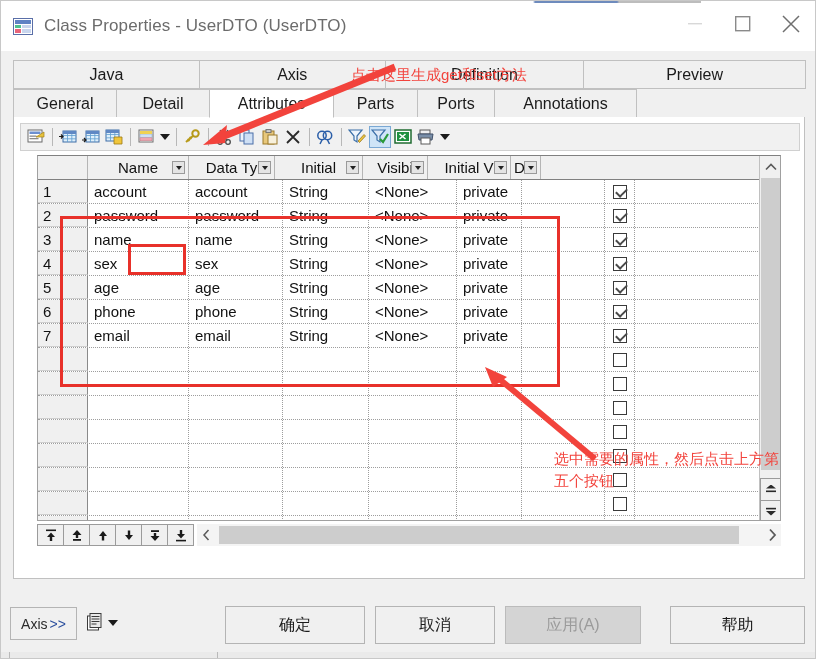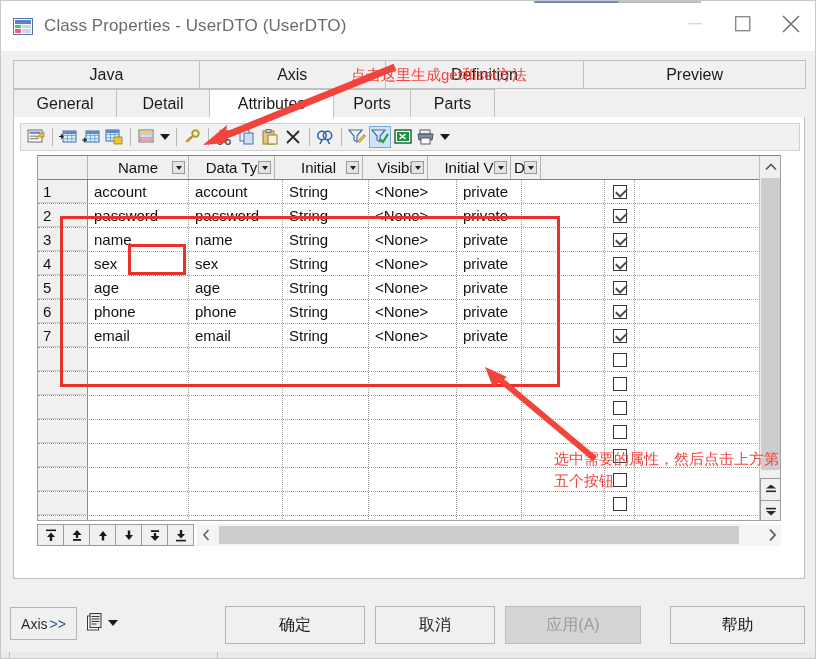"Ports" div.tab { order: before "Parts" -> after "Parts" }
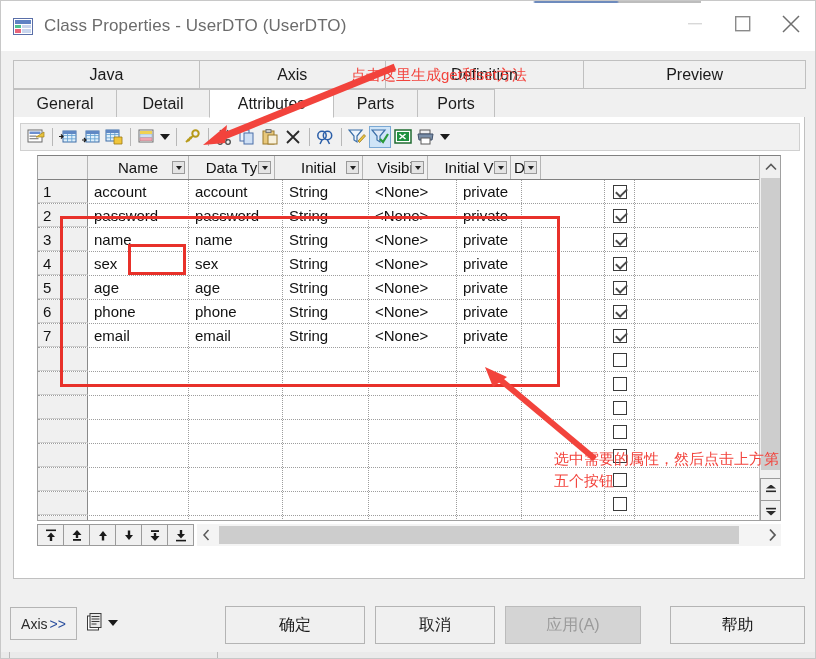"Annotations" div.tab { html: none -> <div> <span>Annotations</span> </div> }
